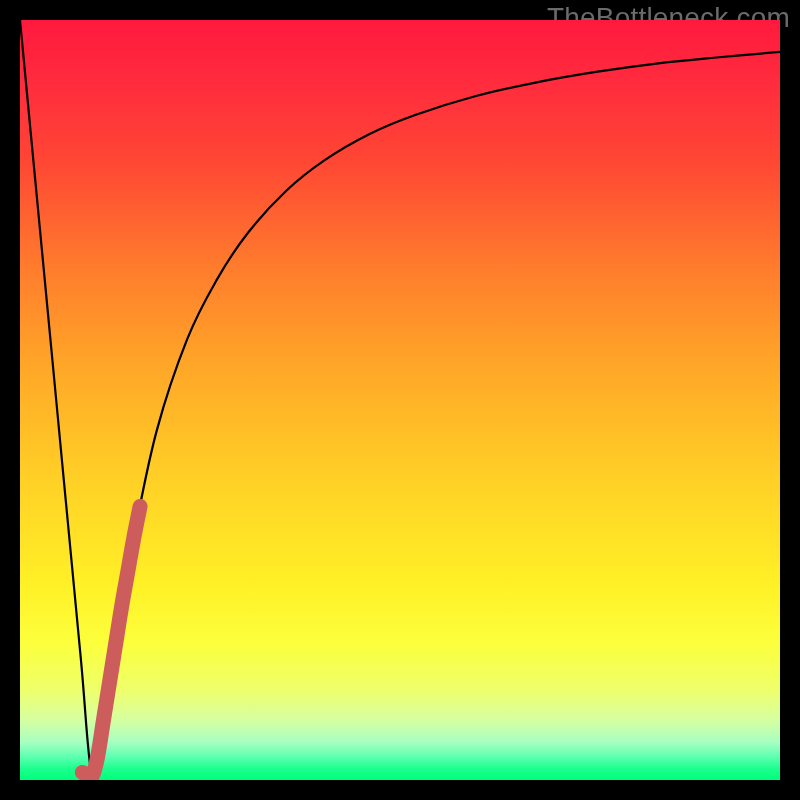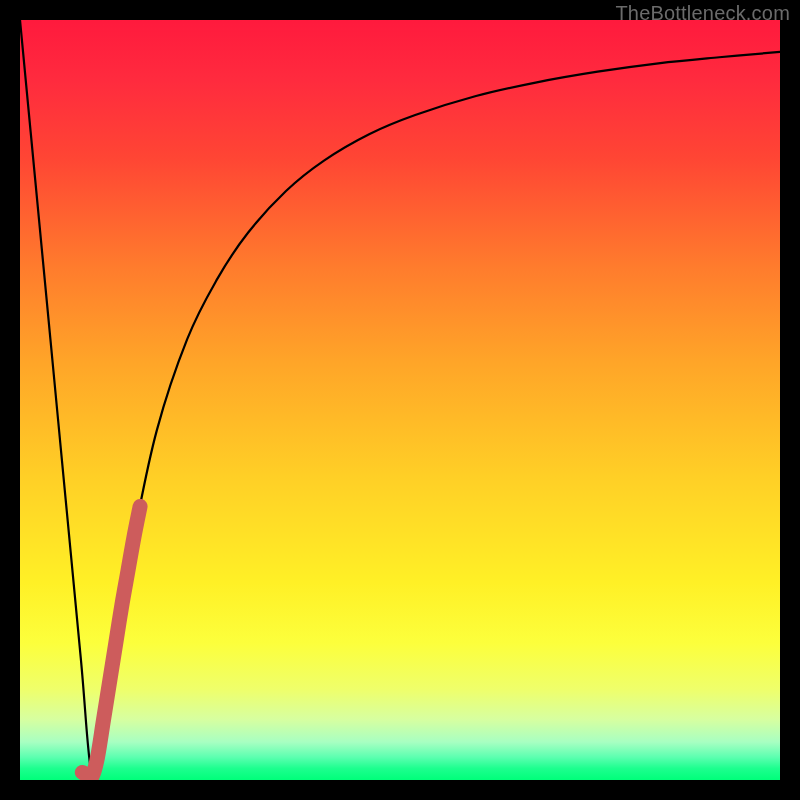"TheBottleneck.com" .watermark { font-size: 20px -> 28px }
